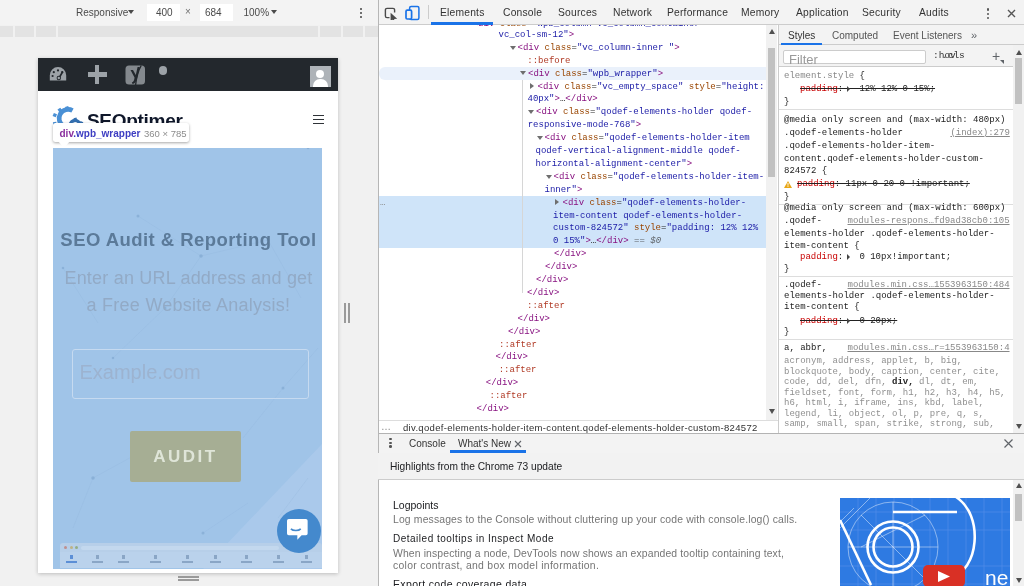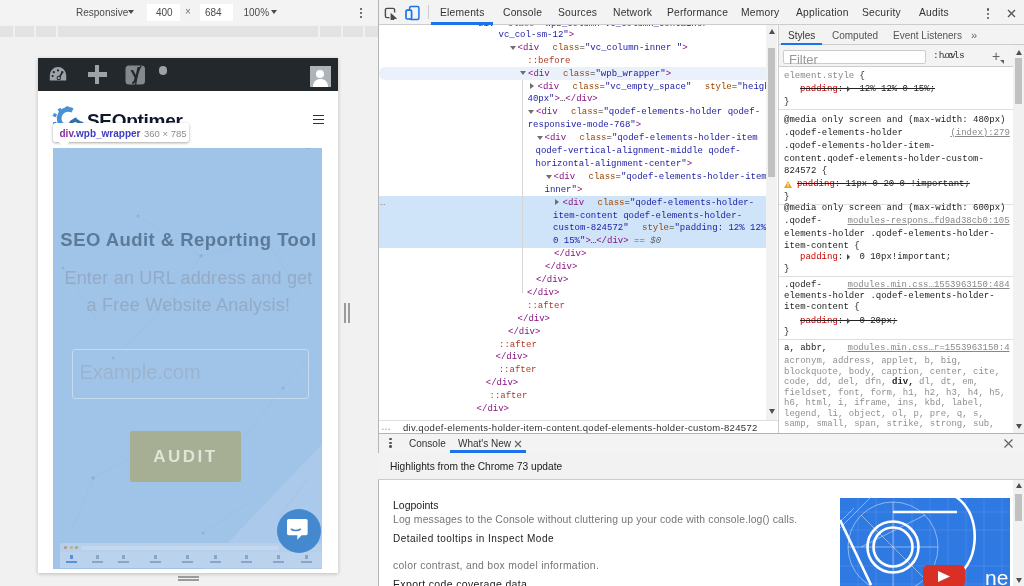"class" .attr { margin-left: 8px -> none }
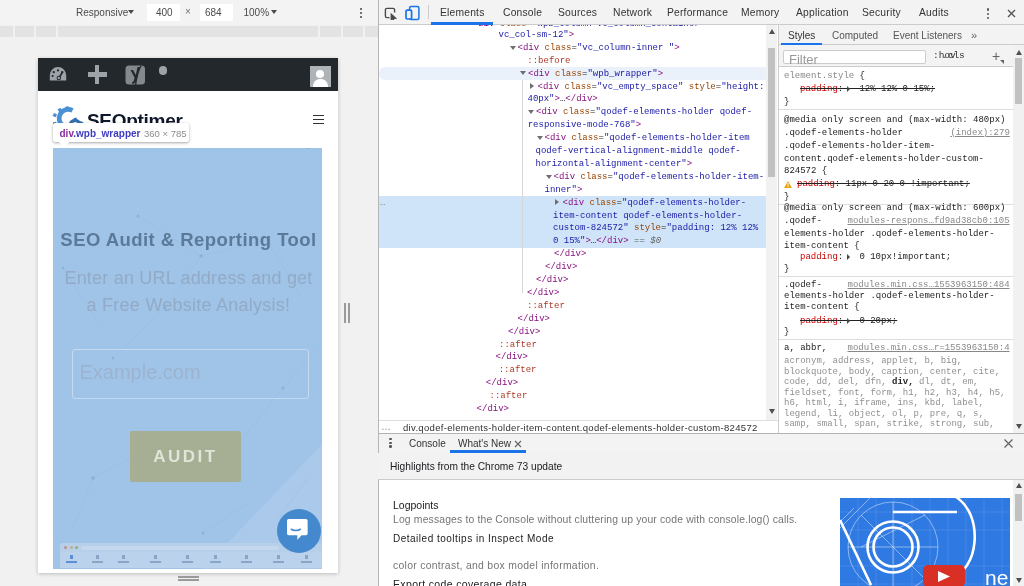"When inspecting a node, DevTools" div.t { html: none -> <div>When inspecting a node, DevTools now shows an expanded tooltip containing text,</div> }
